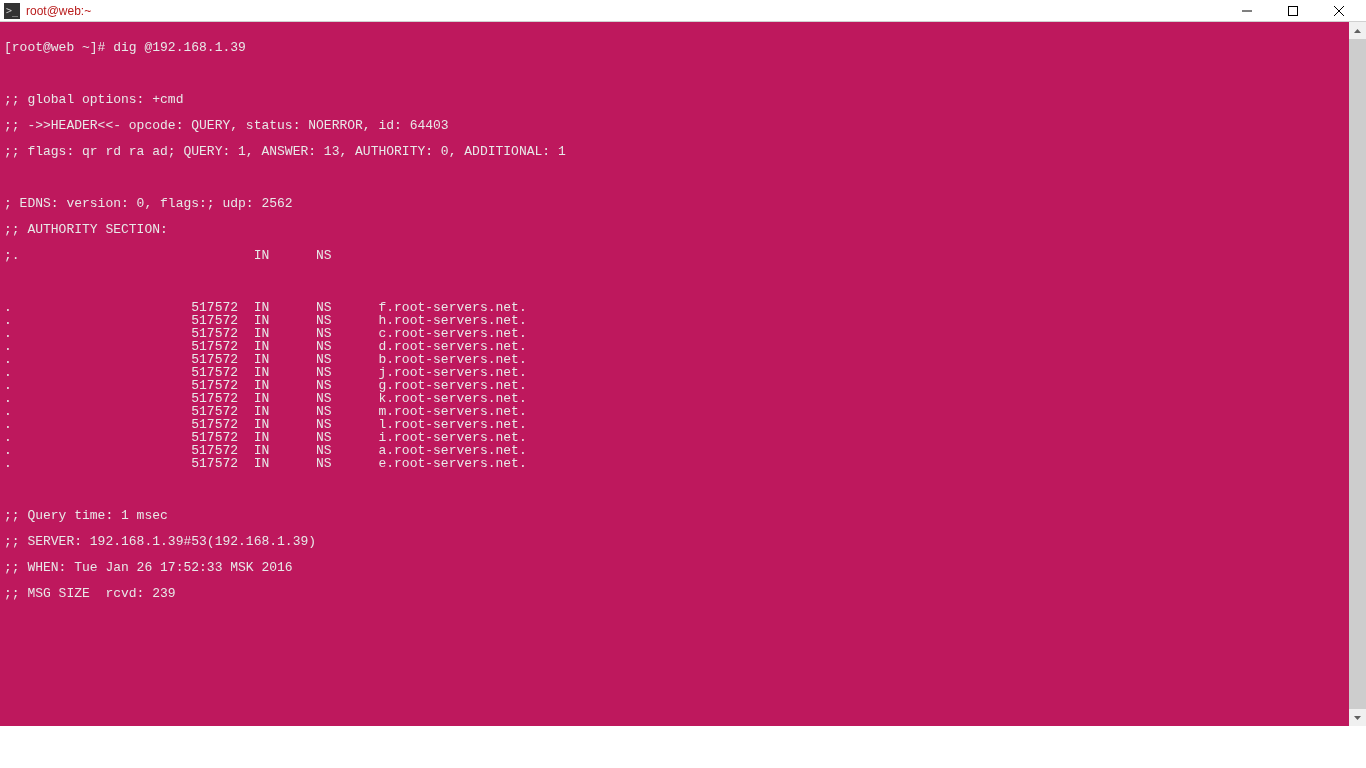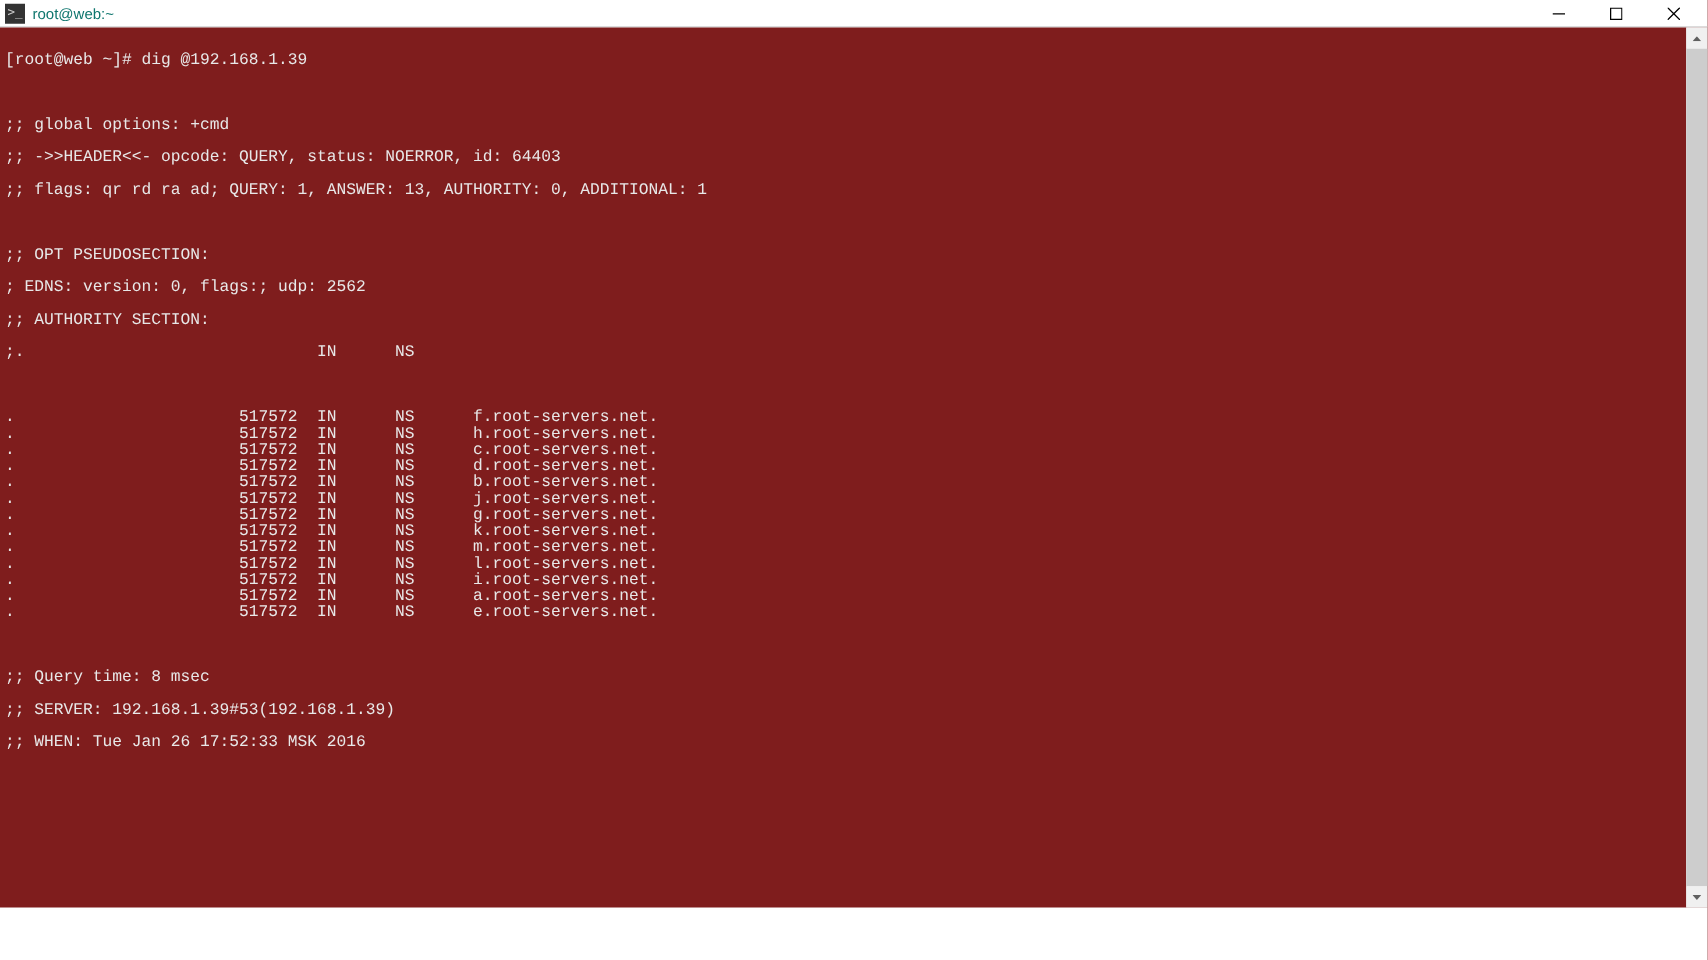"root@web:~" .titlebar-title { color: #0f766e -> #b91c1c }
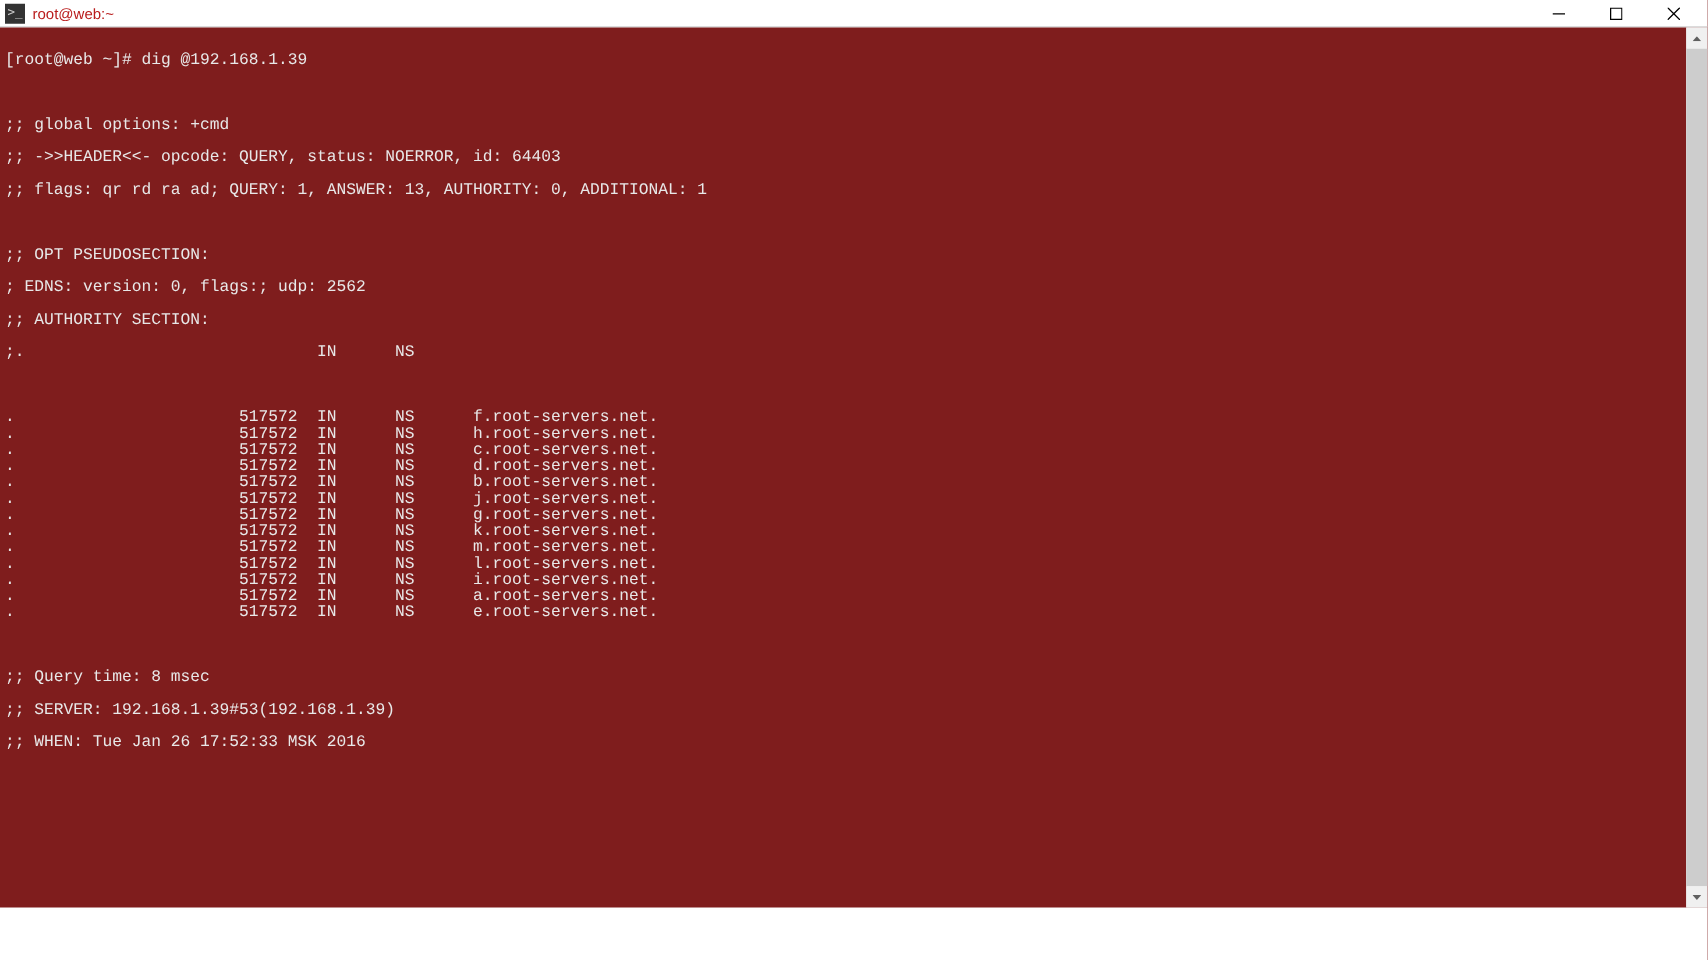"[root@web ~]# dig @192.168.1.39" .terminal-area { background: #7f1d1d -> #be185d }
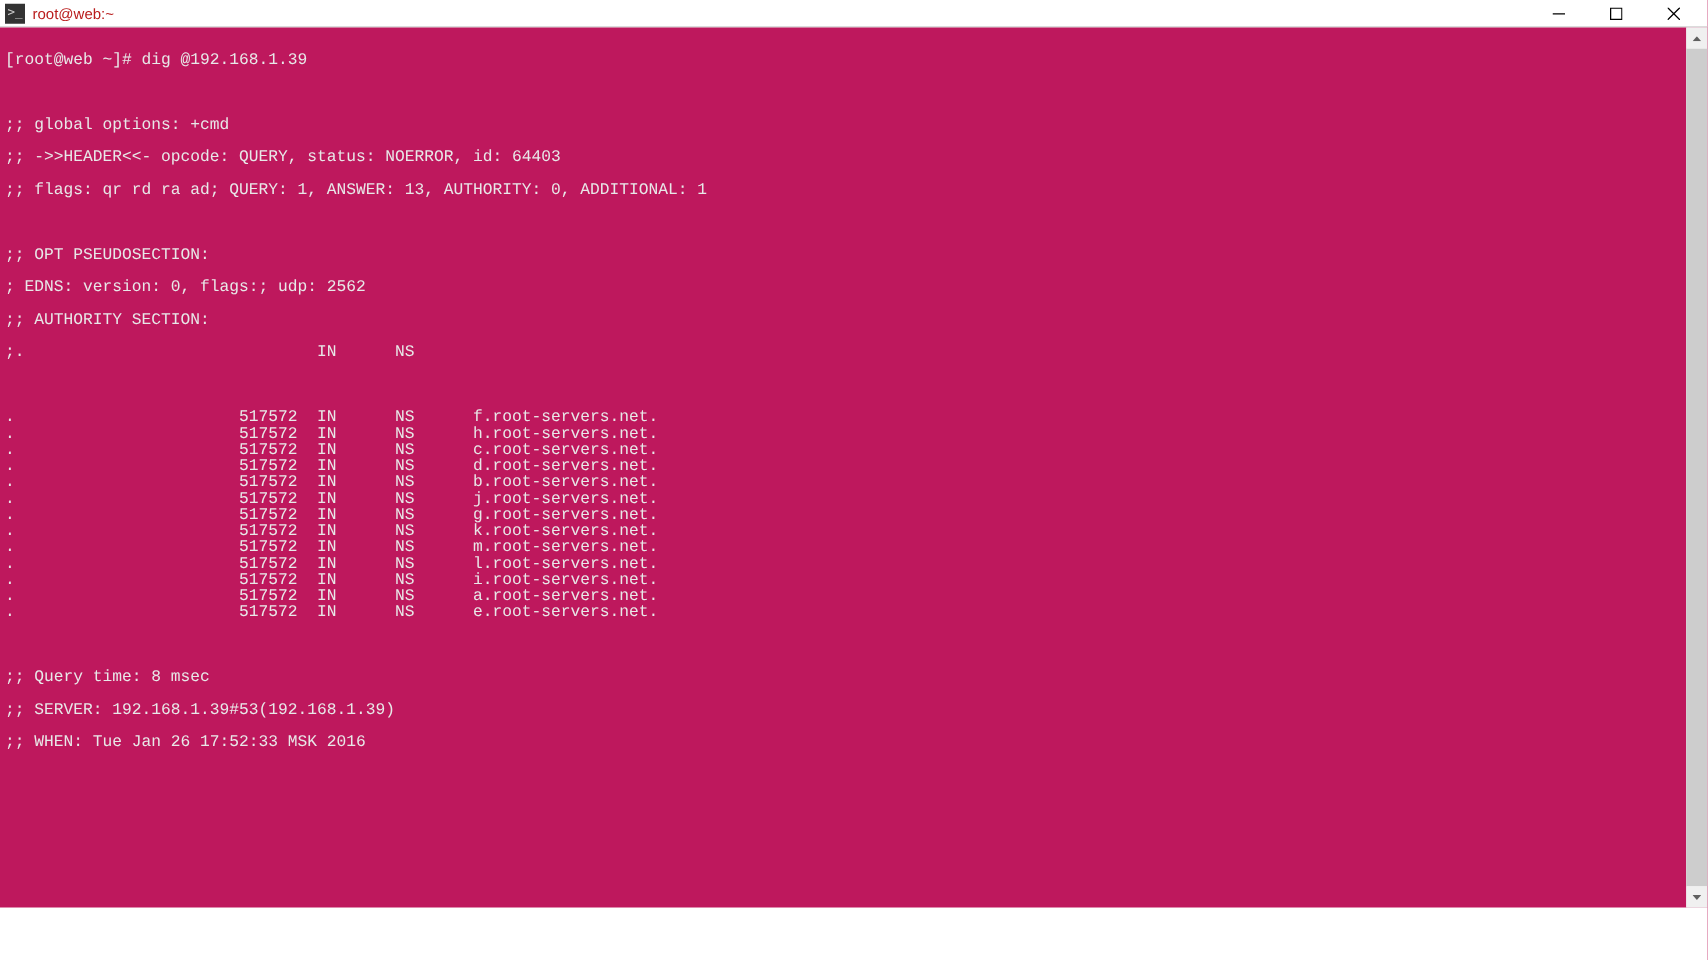";; OPT PSEUDOSECTION:" div.term-line { html: <div>;; OPT PSEUDOSECTION:</div> -> none }
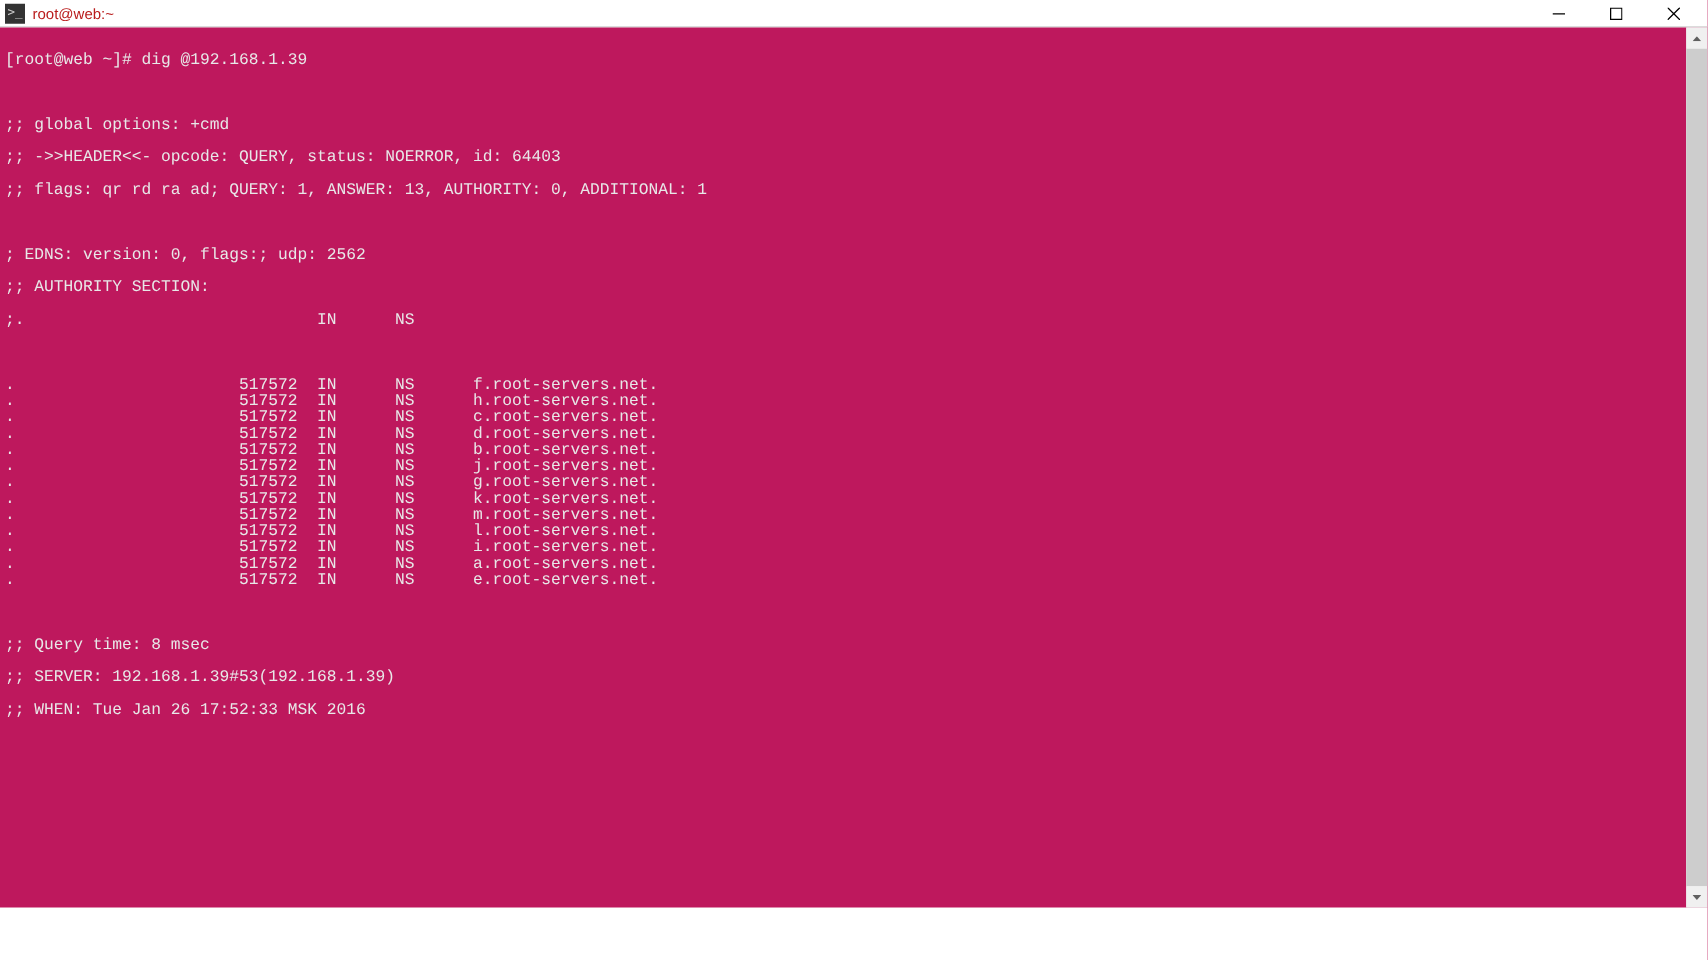";; Query time: 8 msec" div.term-line { text: 8 -> 1 }
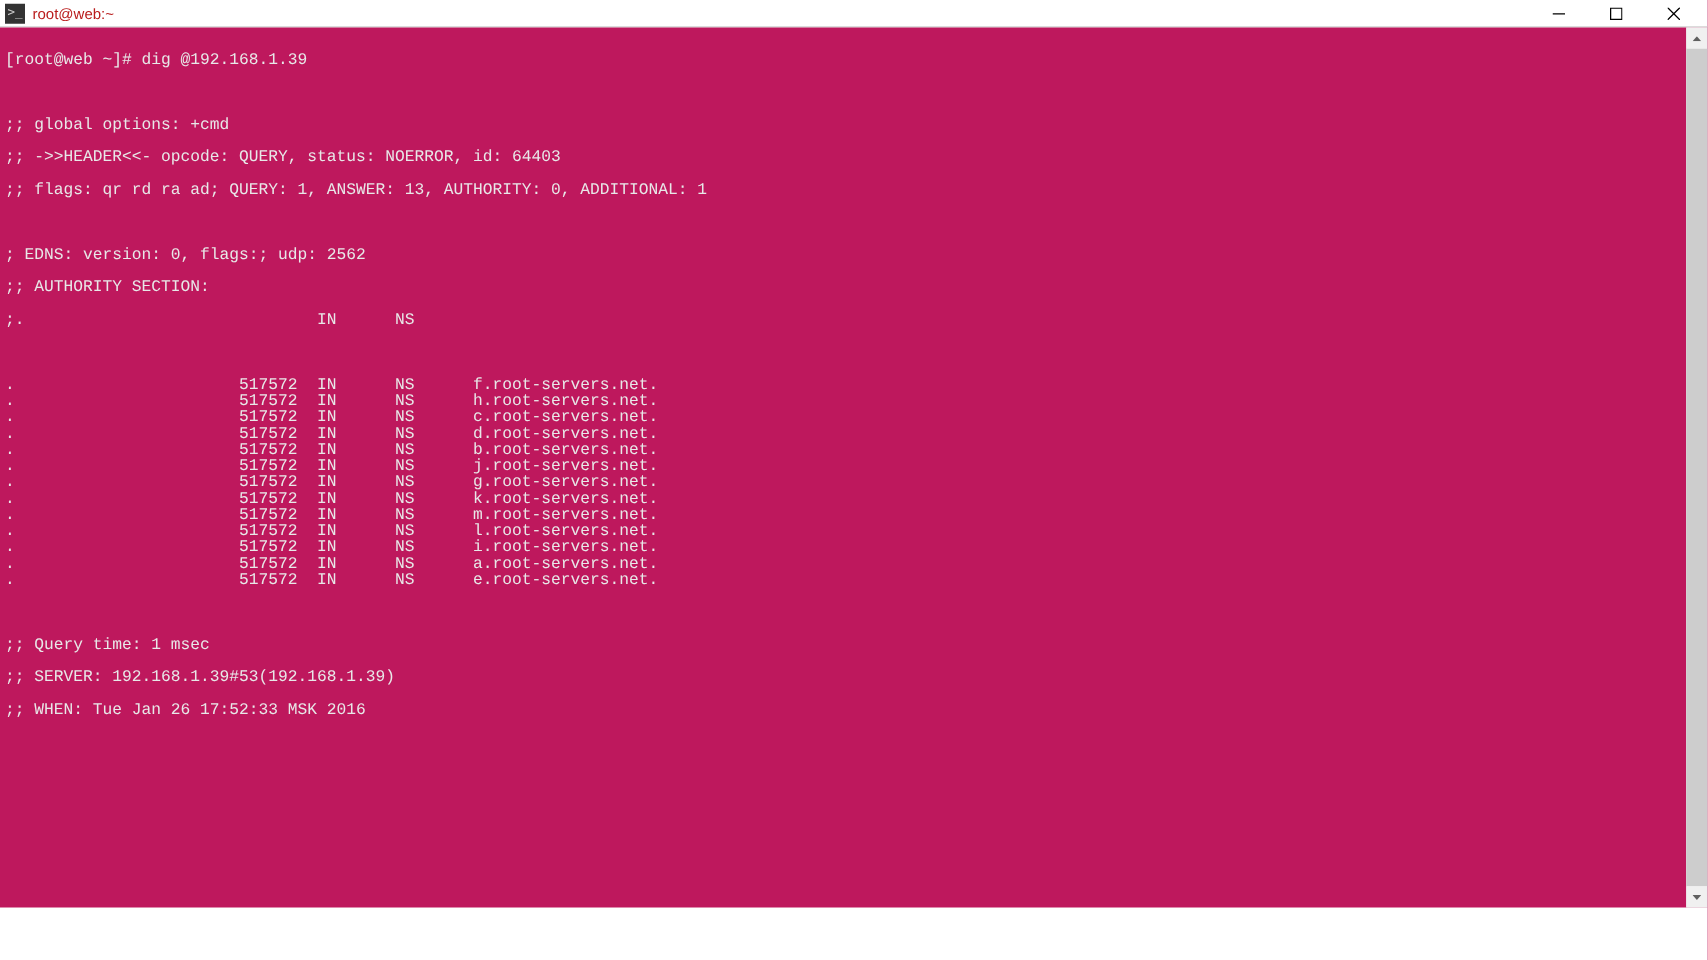";; MSG SIZE rcvd: 239" div.term-line { html: none -> <div>;; MSG SIZE rcvd: 239</div> }
